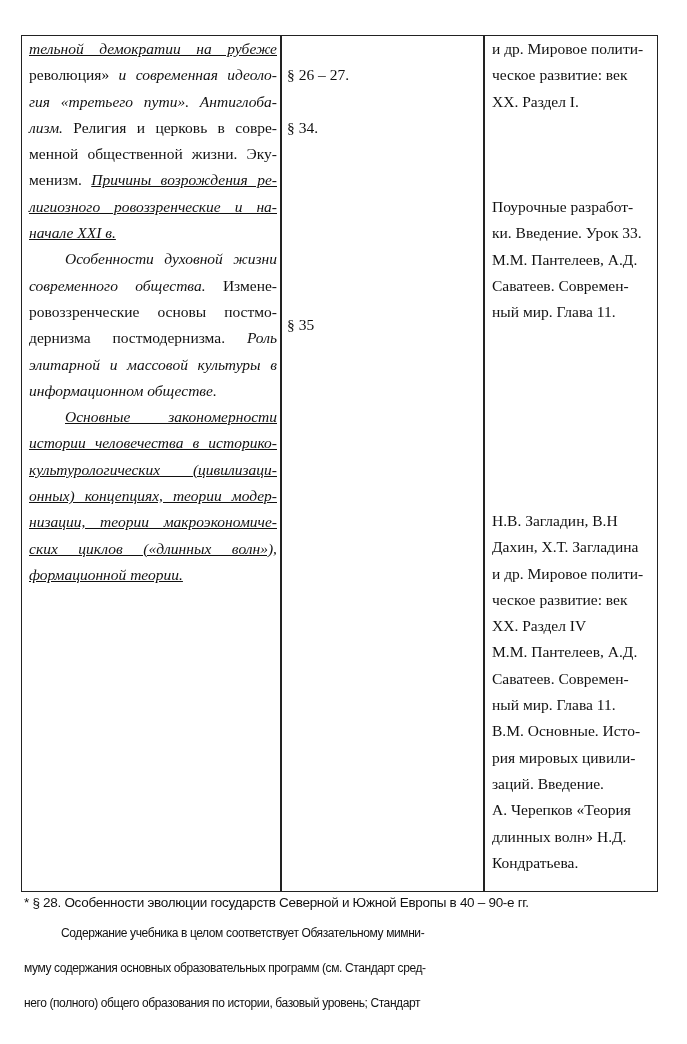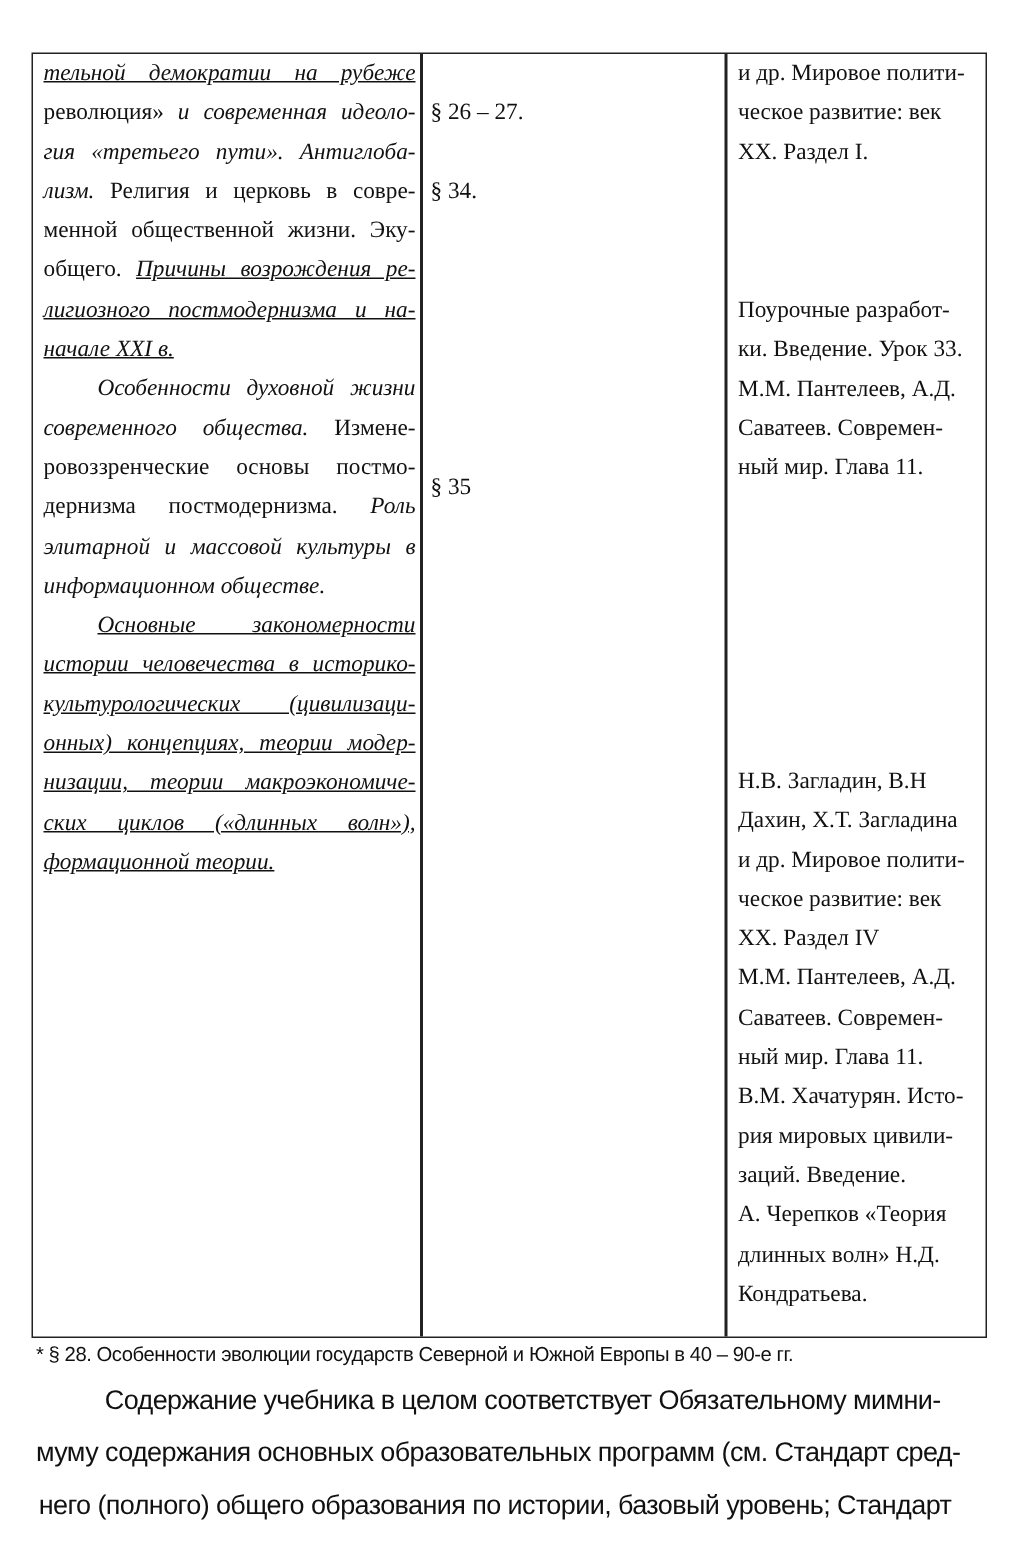"общего." span { text: общего -> менизм }
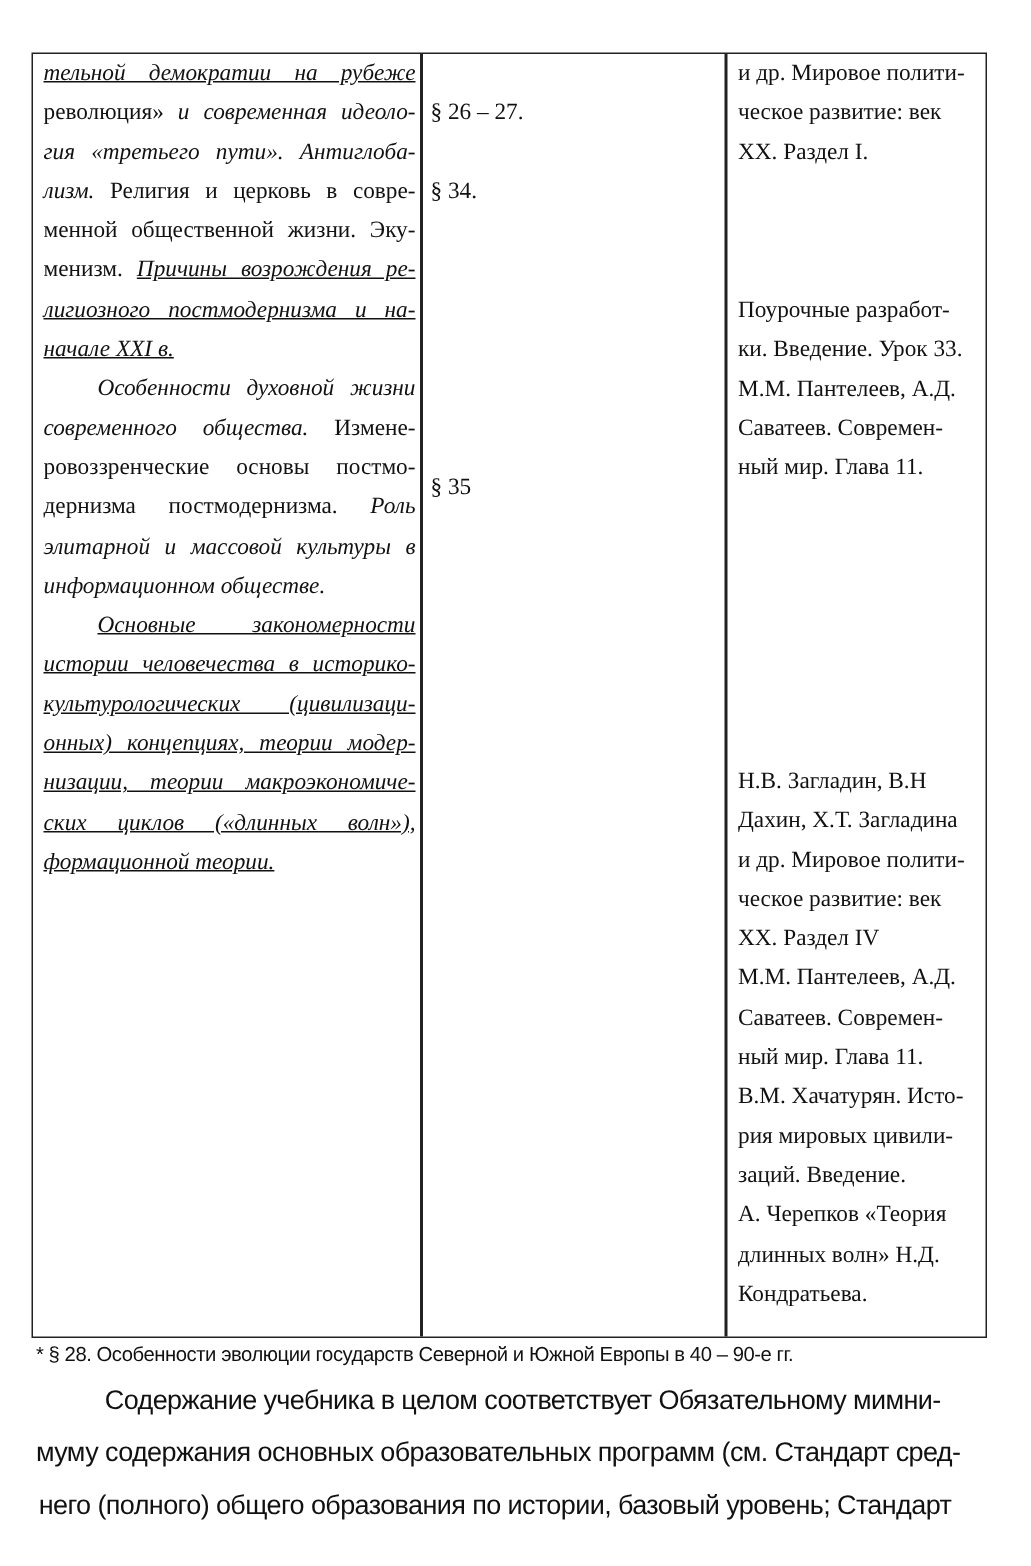"лигиозного постмодернизма и на-" span.i { text: постмодернизма -> ровоззренческие }
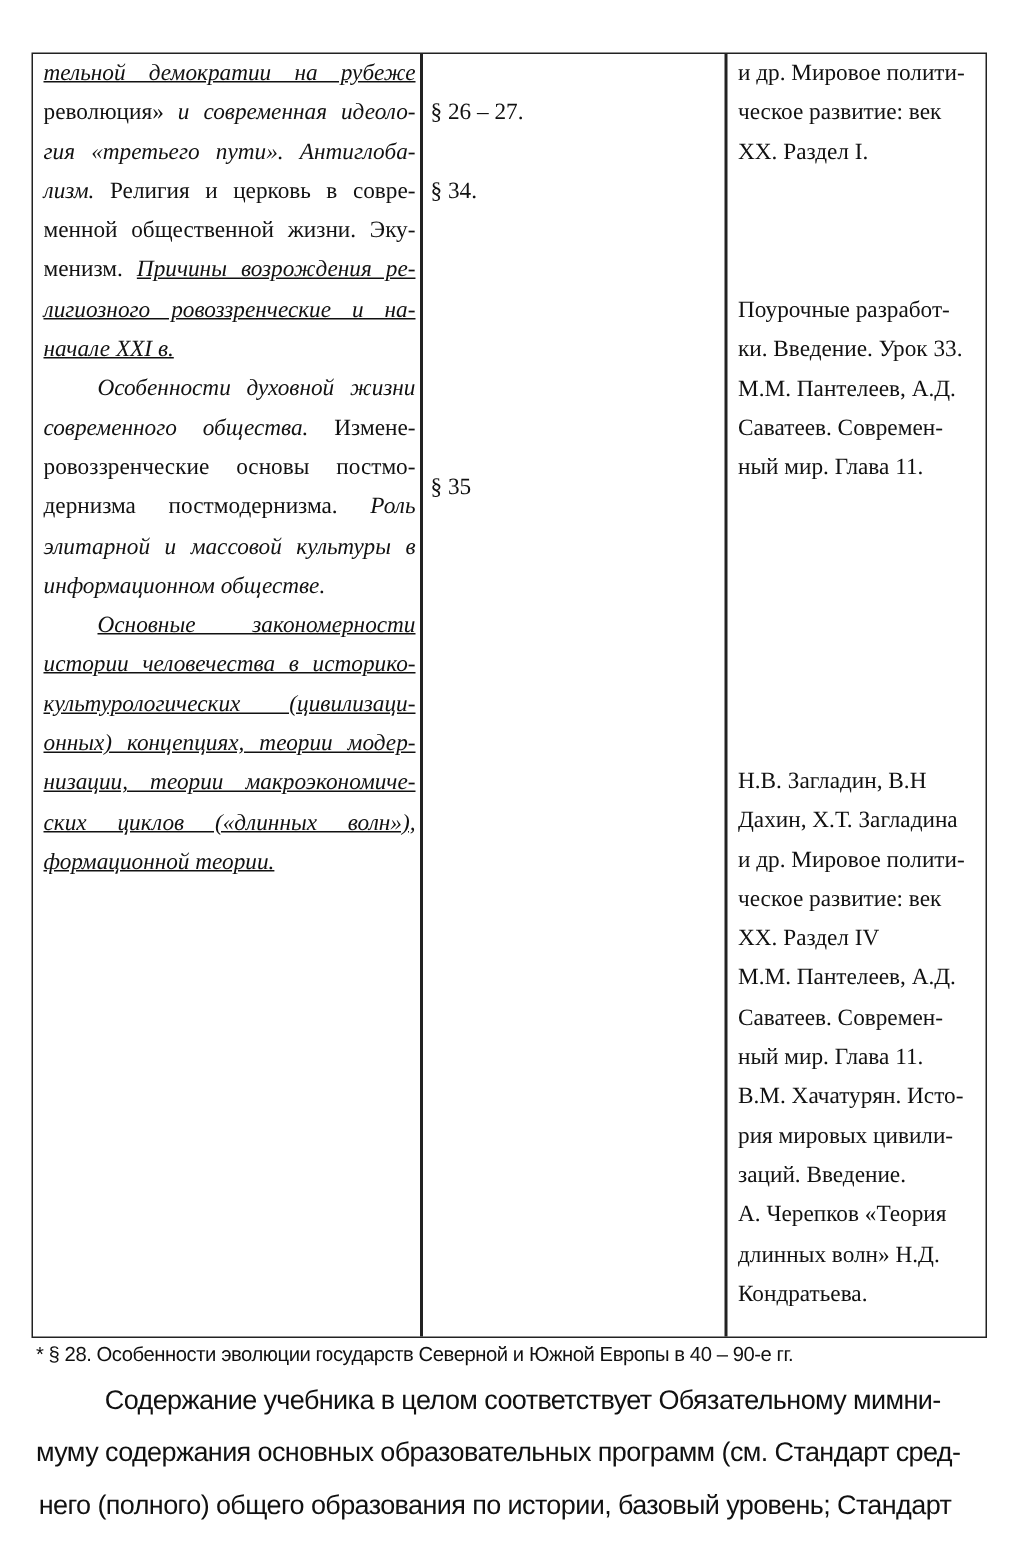"В.М. Хачатурян. Исто-" span.line { text: Хачатурян -> Основные }
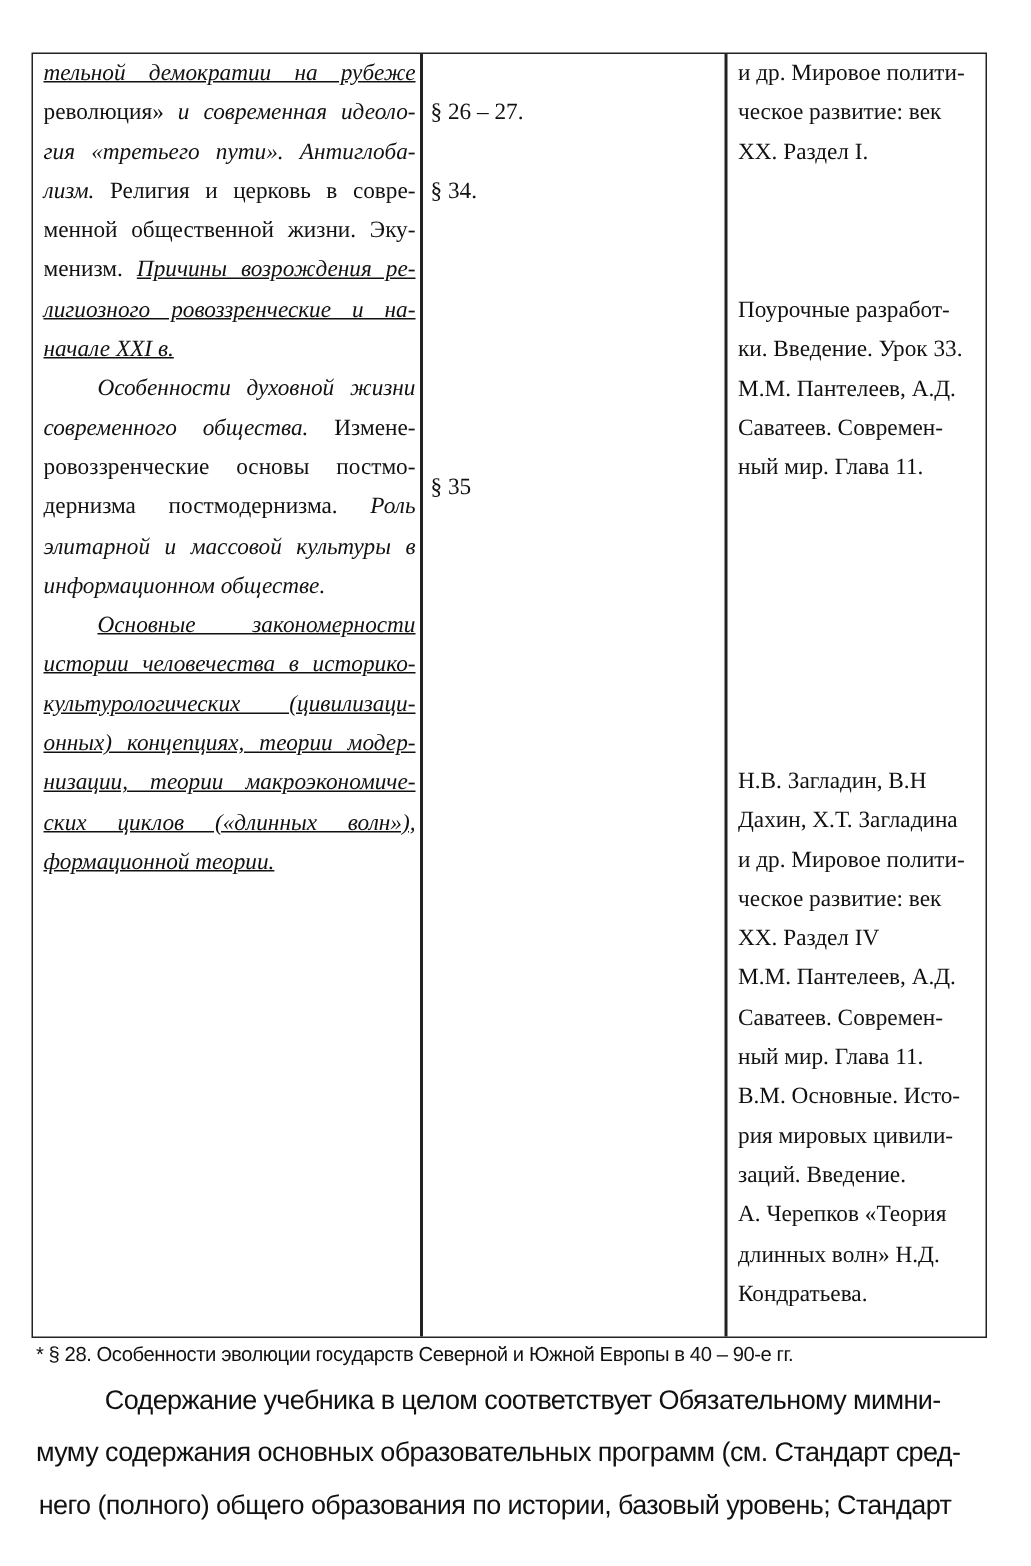"Содержание учебника в целом" .para { font-size: 18px -> 12px; text-align: center -> none }
